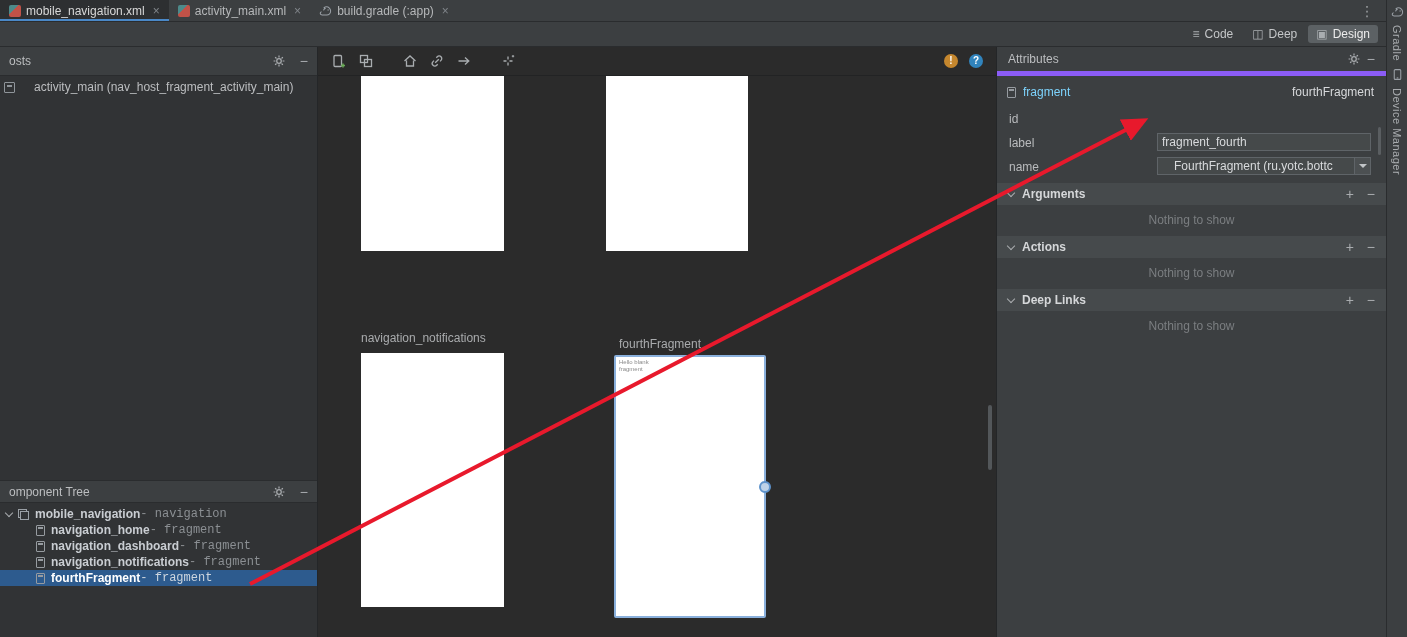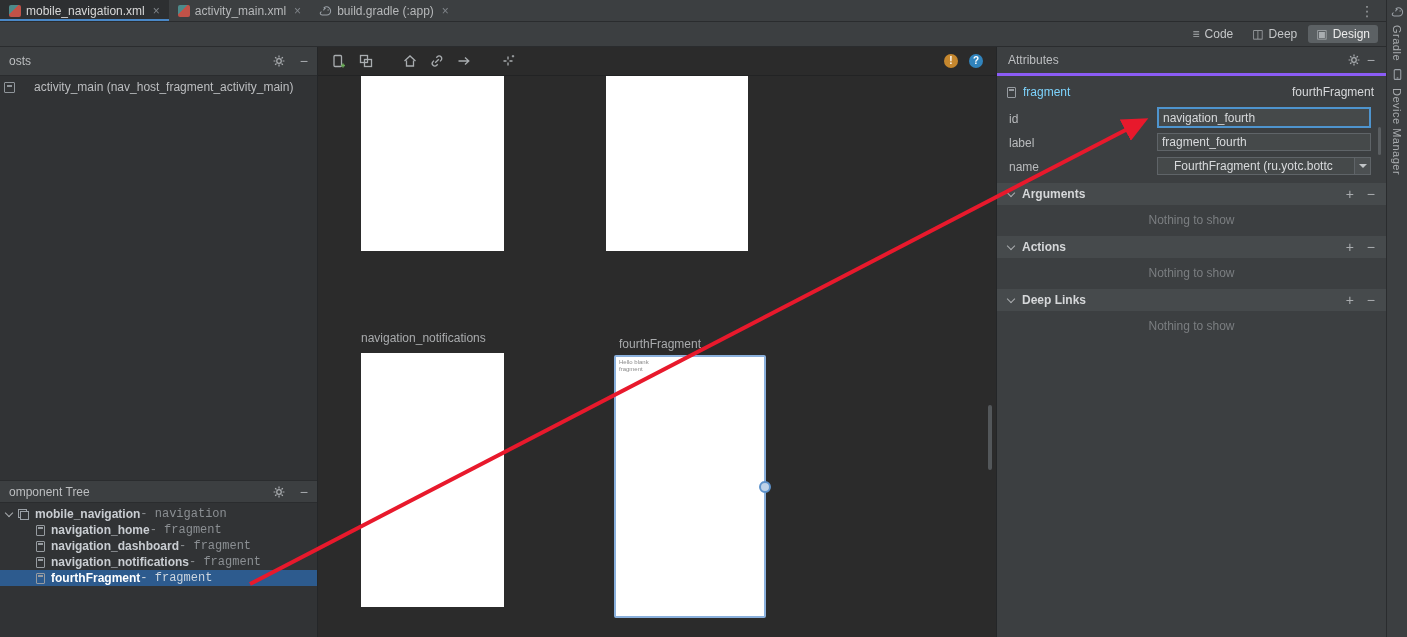"Attributes" .attrHeader { border-bottom: 3px solid #8b5cf6 -> 5px solid #8b5cf6 }
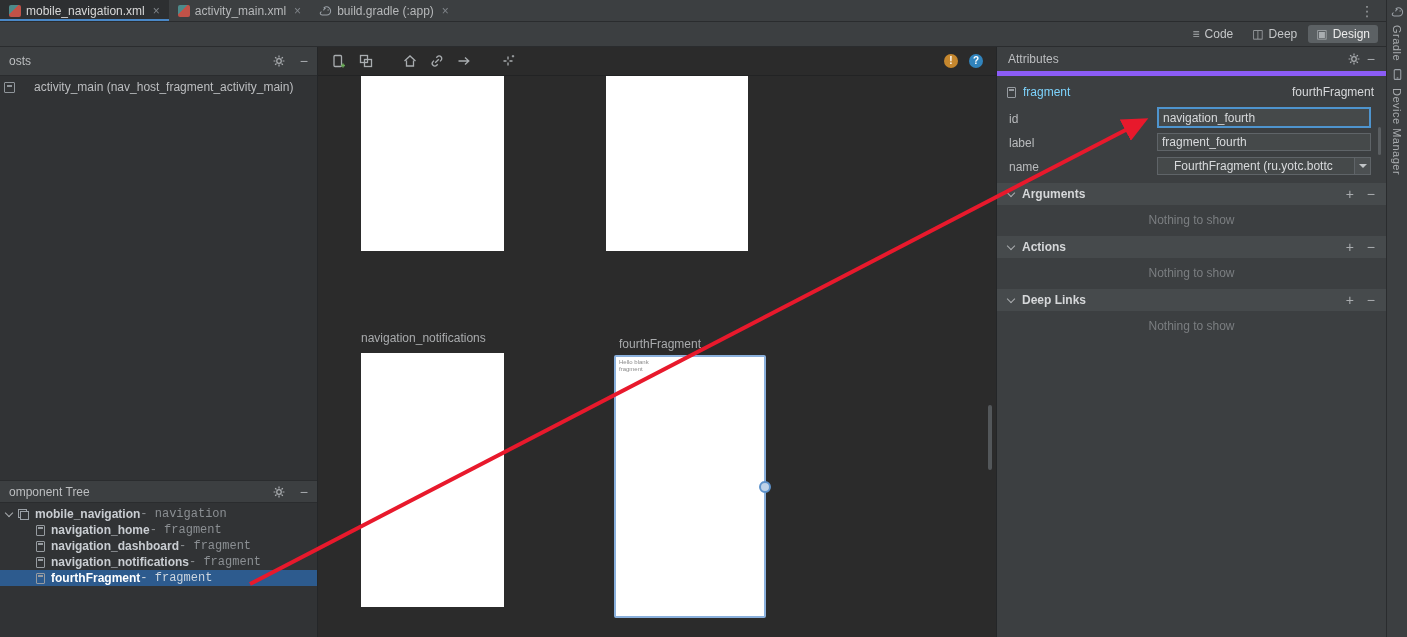"navigation_fourth" input.fieldInput { html: <input> -> none }
